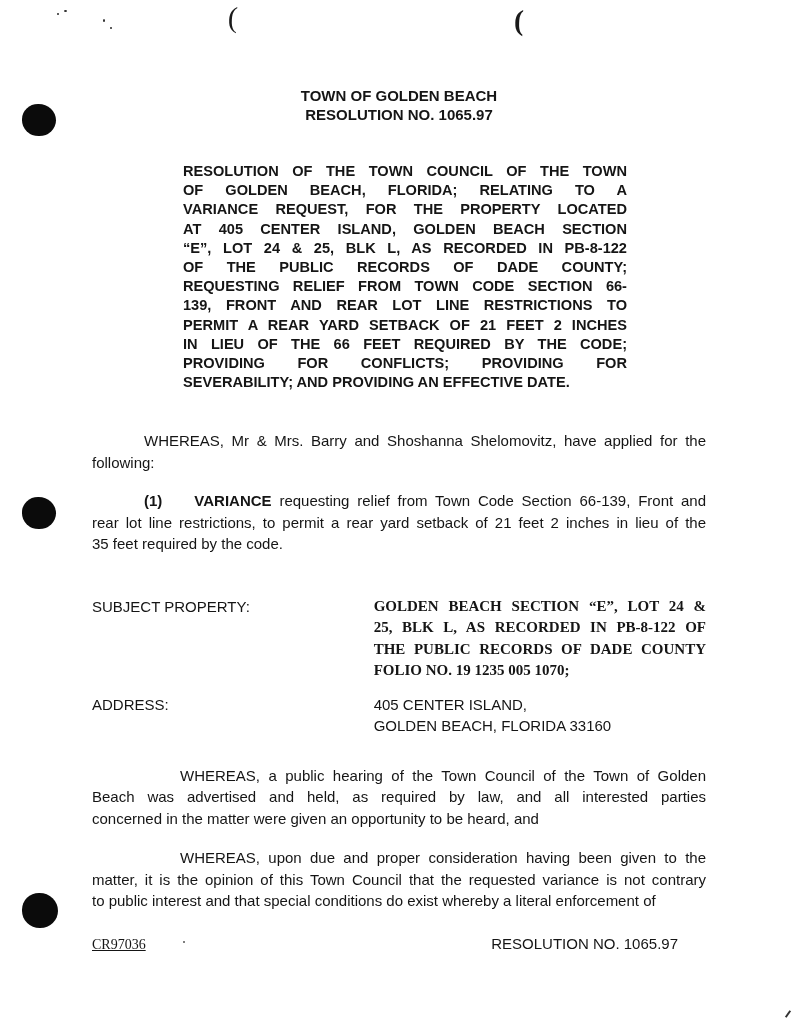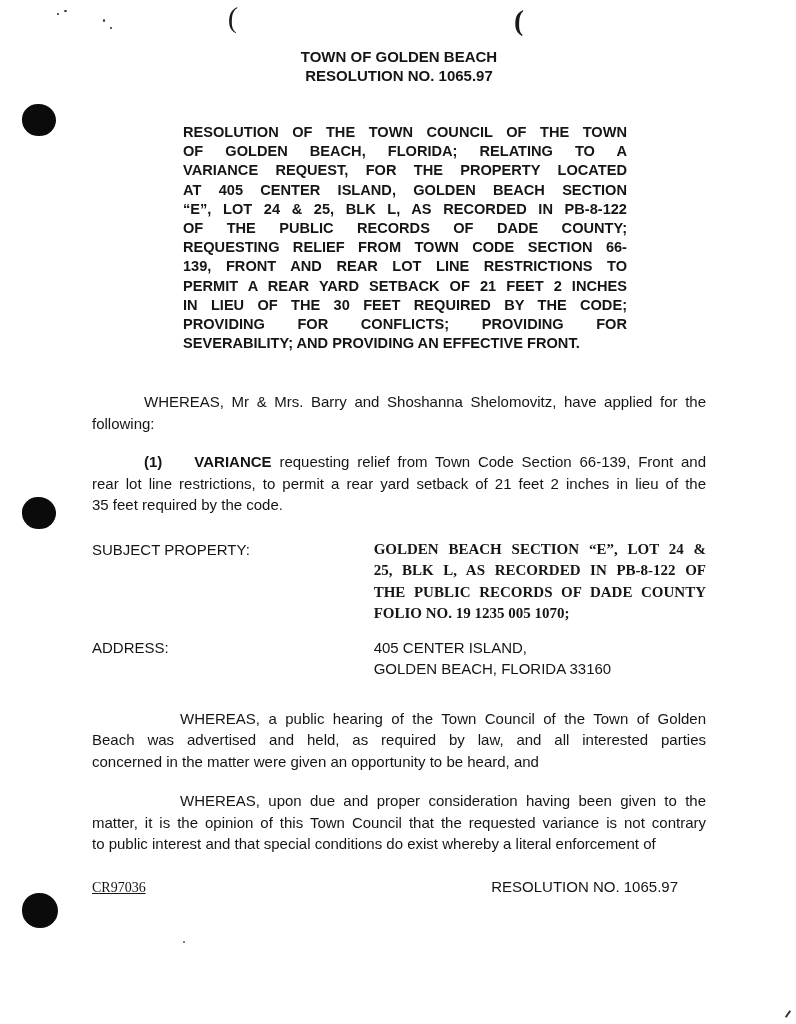"TOWN OF GOLDEN BEACH" .doc-header { margin-top: 47px -> 86px }
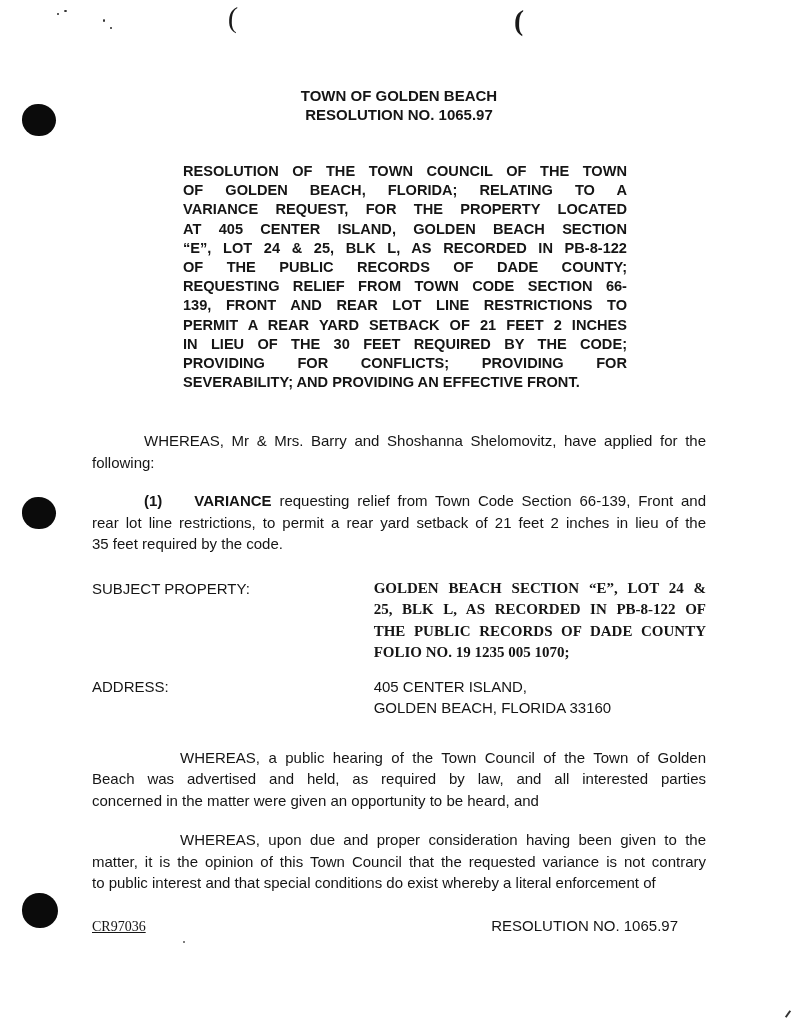"IN LIEU OF THE 30" div.jline { text: 30 -> 66 }
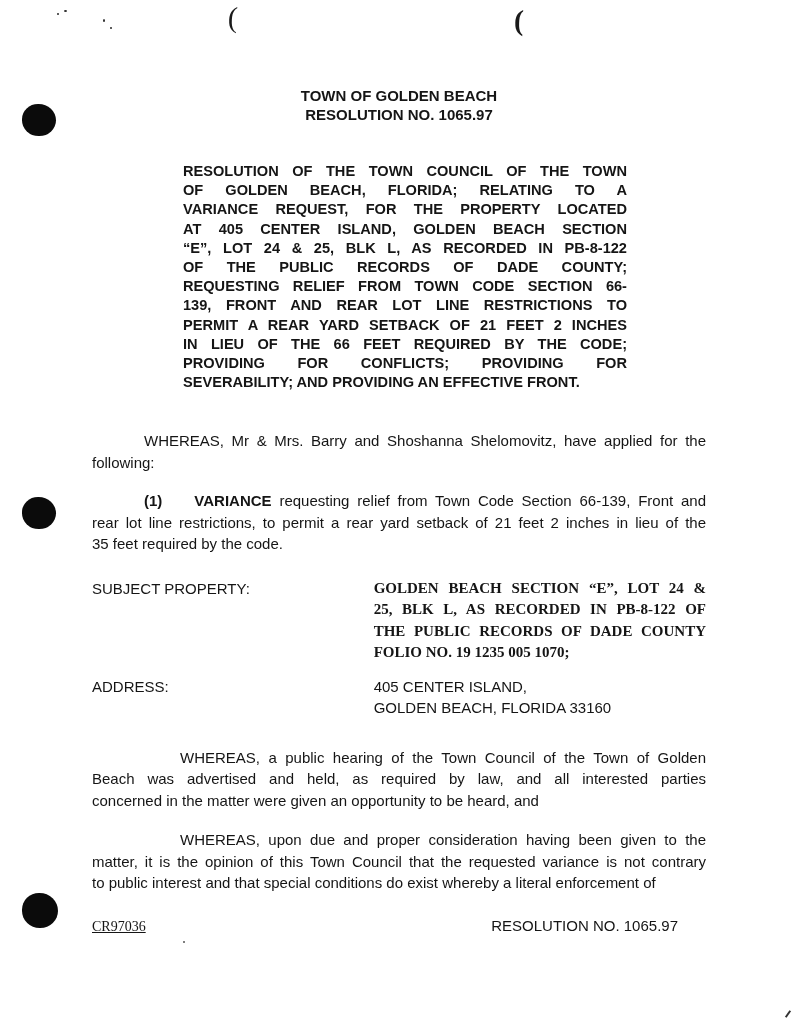"SEVERABILITY; AND PROVIDING AN EFFECTIVE" div.jline { text: FRONT -> DATE }
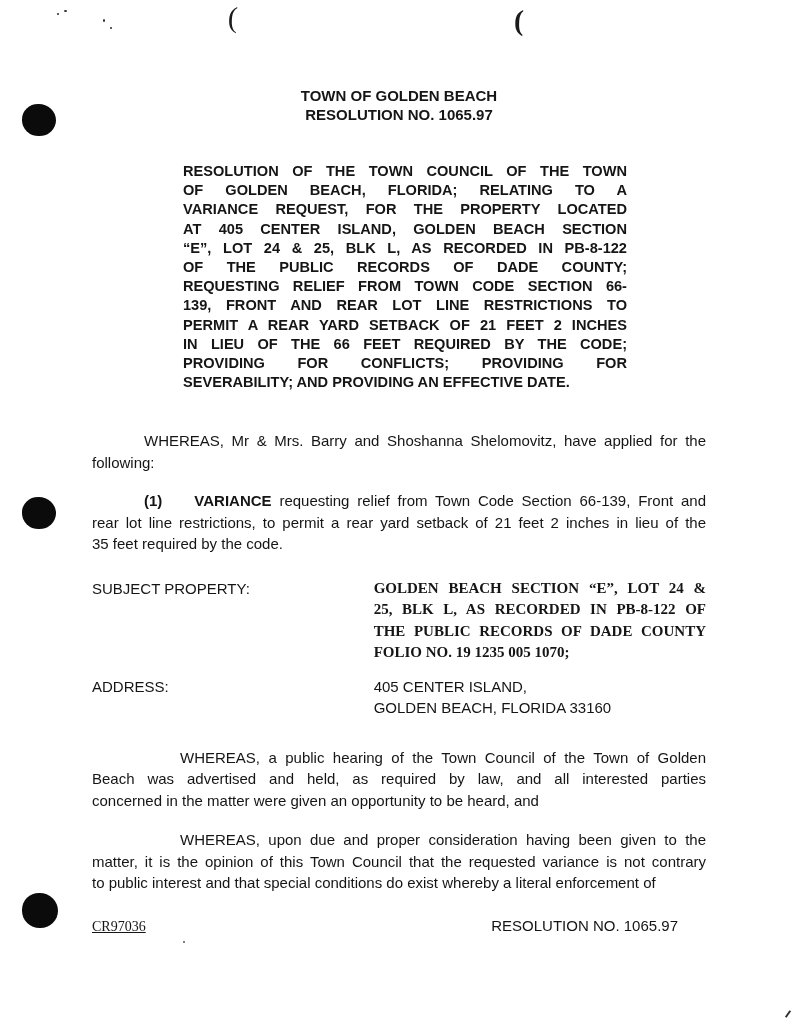"SUBJECT PROPERTY:" .subject-row { margin-top: 23px -> 41px }
